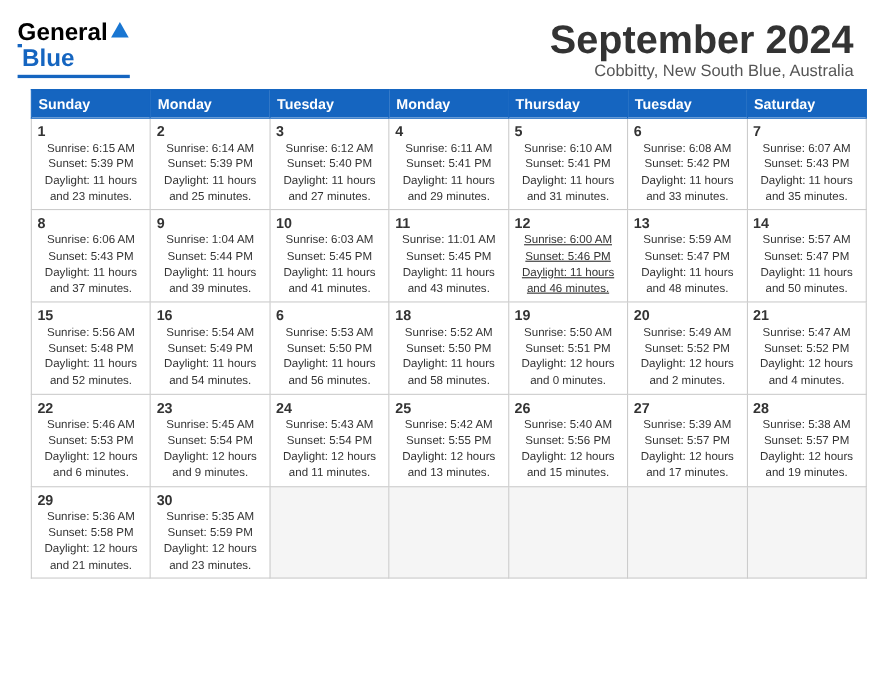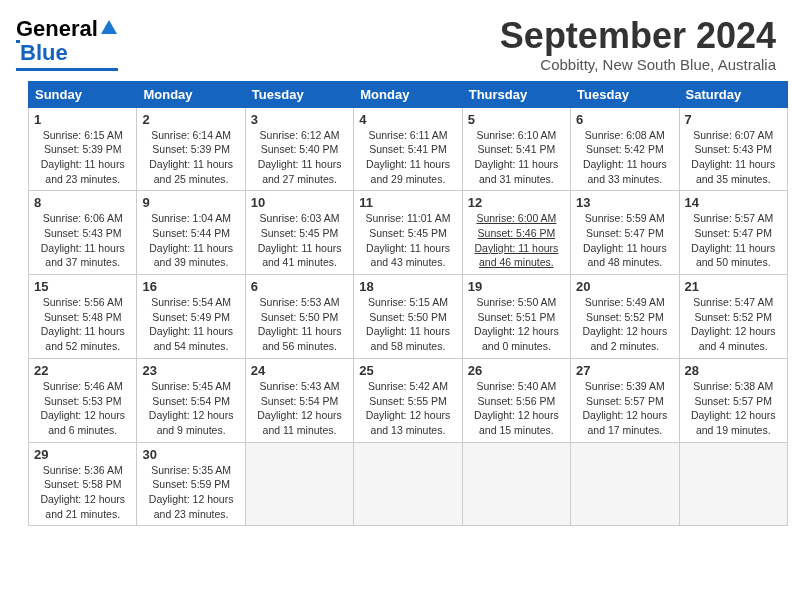"Sunrise: 5:15 AM" div.day-info { text: 5:15 -> 5:52 }
